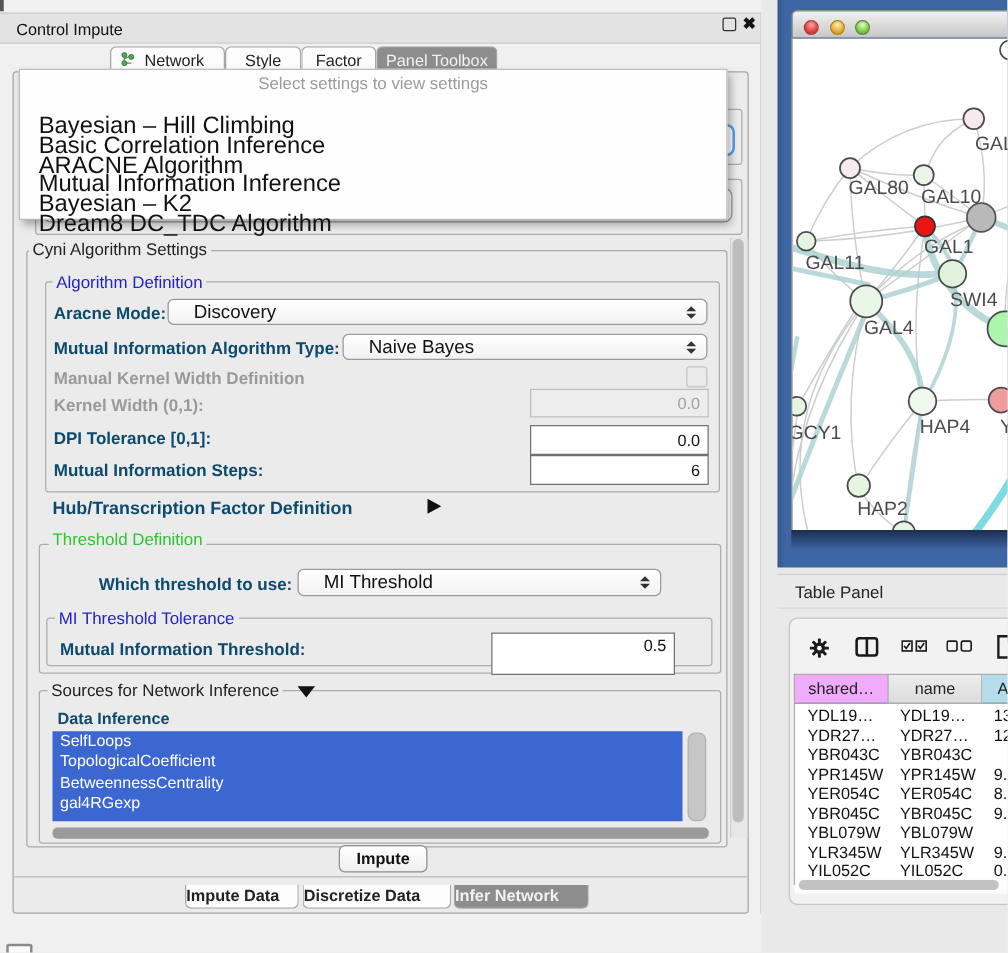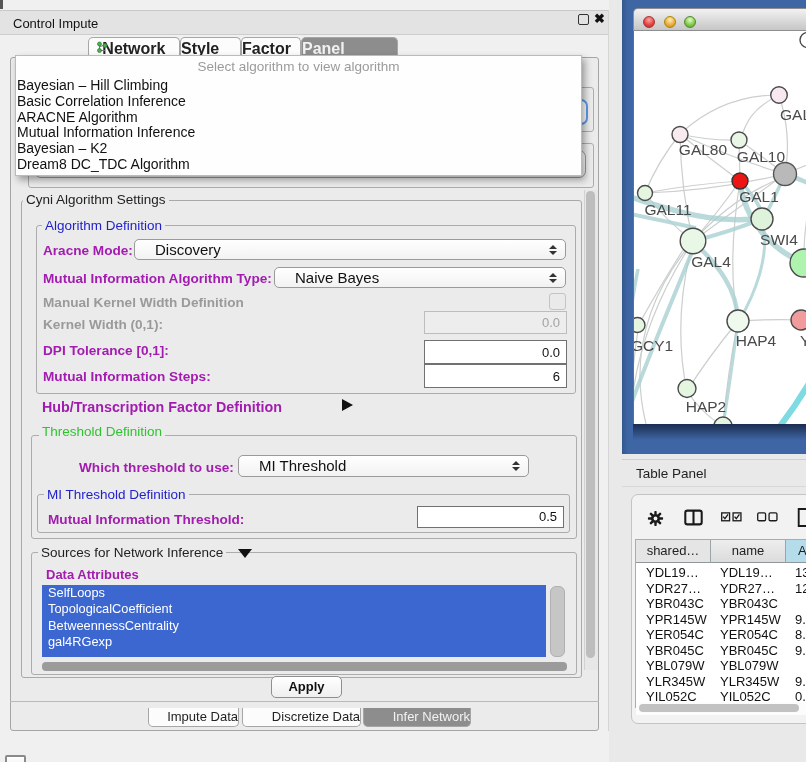"Network" .tab { font-size: 16px -> 13px; font-weight: bold -> normal; text-align: none -> center }
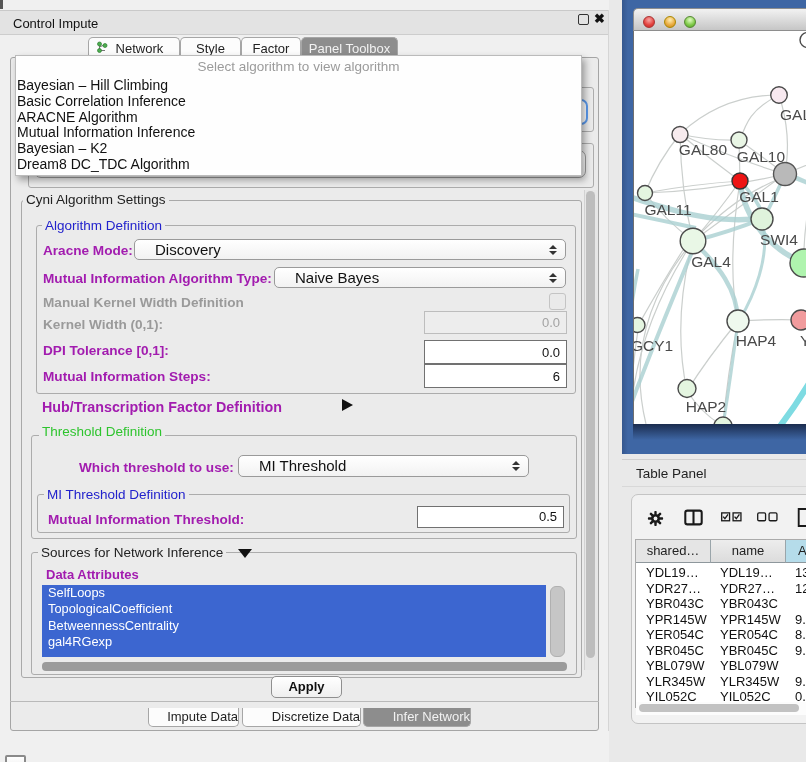"Select algorithm to view algorithm" div { text: algorithm to view algorithm -> settings to view settings }
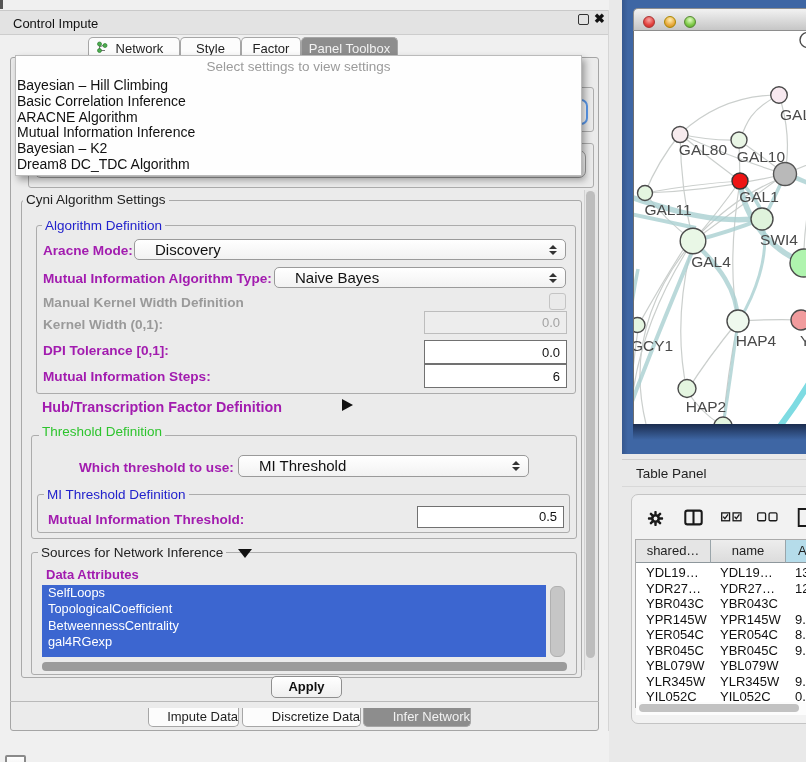"Bayesian – Hill Climbing" div { font-size: 14px -> 19px; margin-top: 4px -> 19px; padding-left: 1px -> 15px }
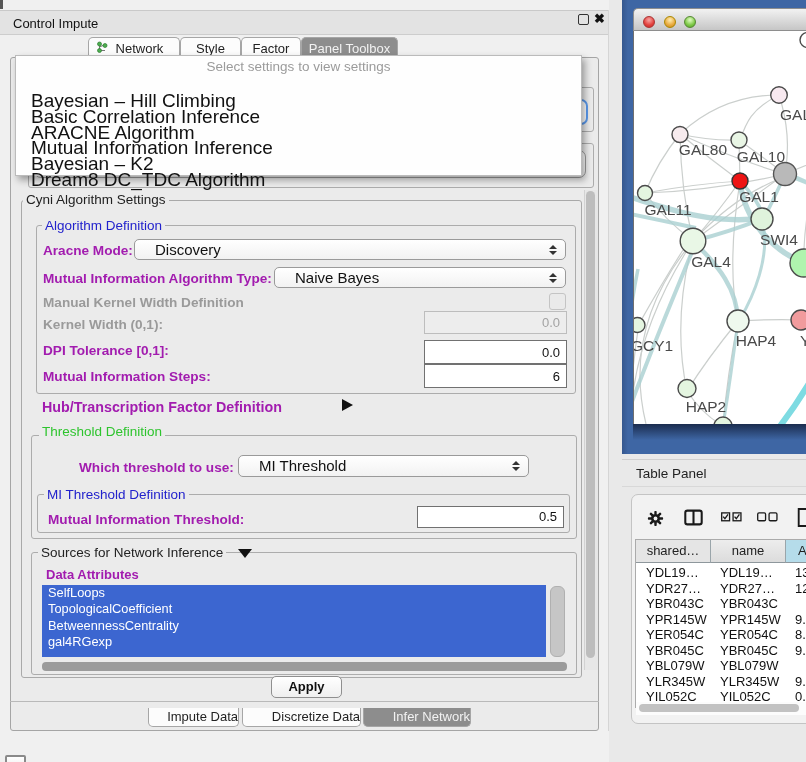"Aracne Mode:" .lbl { color: #a21caf -> #0c4a6e }
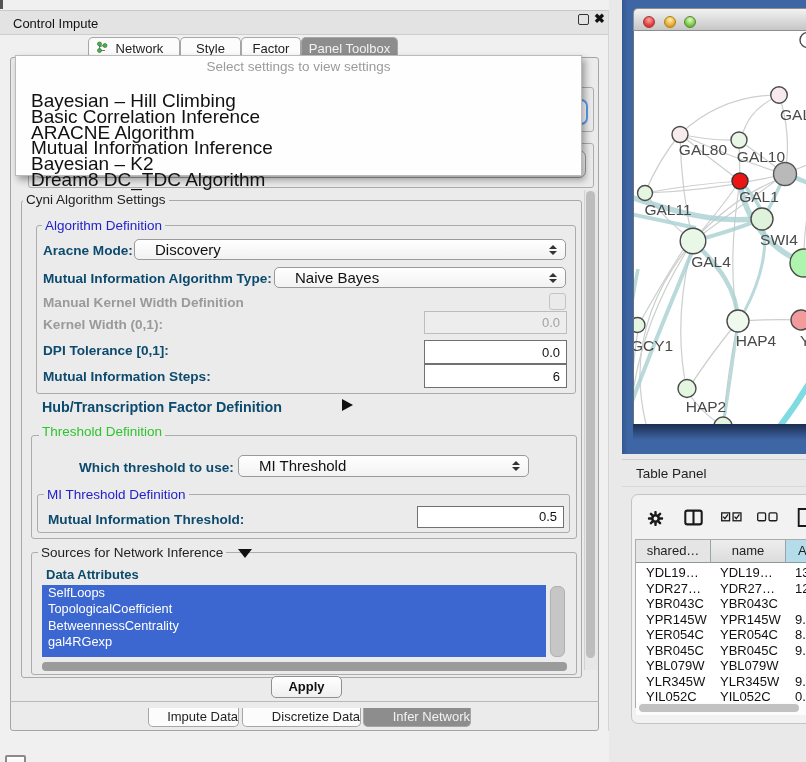"MI Threshold Definition" div.gl { text: Definition -> Tolerance }
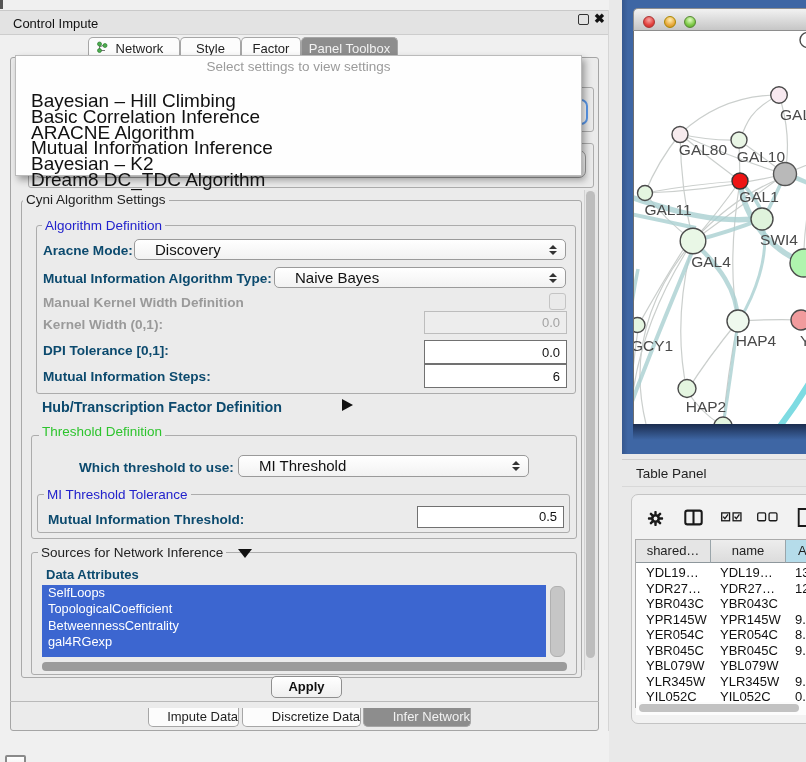"0.5" div.fld { height: 22px -> 34px; left: 417px -> 393px }
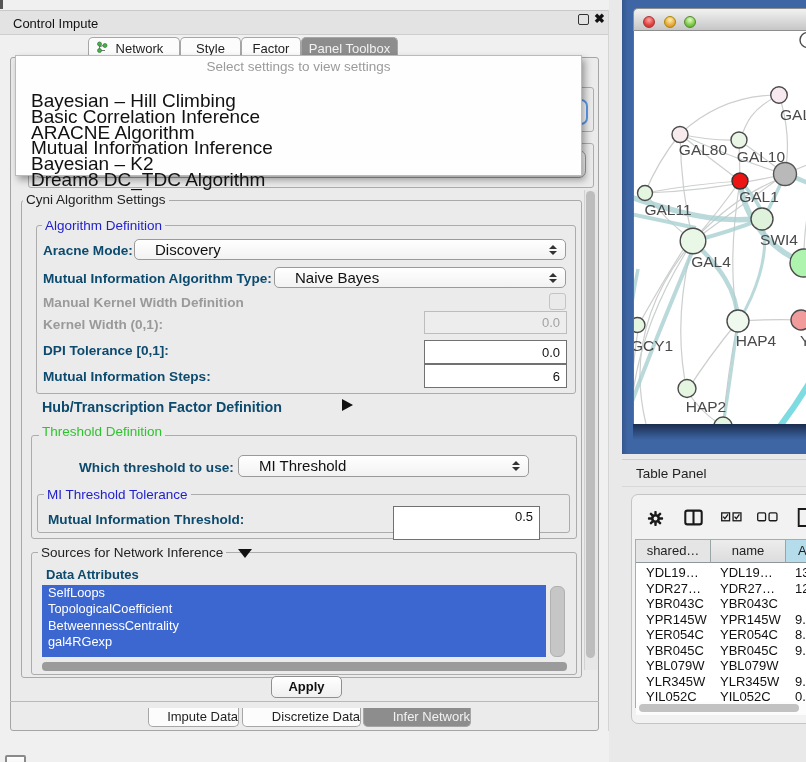"shared…" div.abs { background: #e5e5e5 -> #f0abfc }
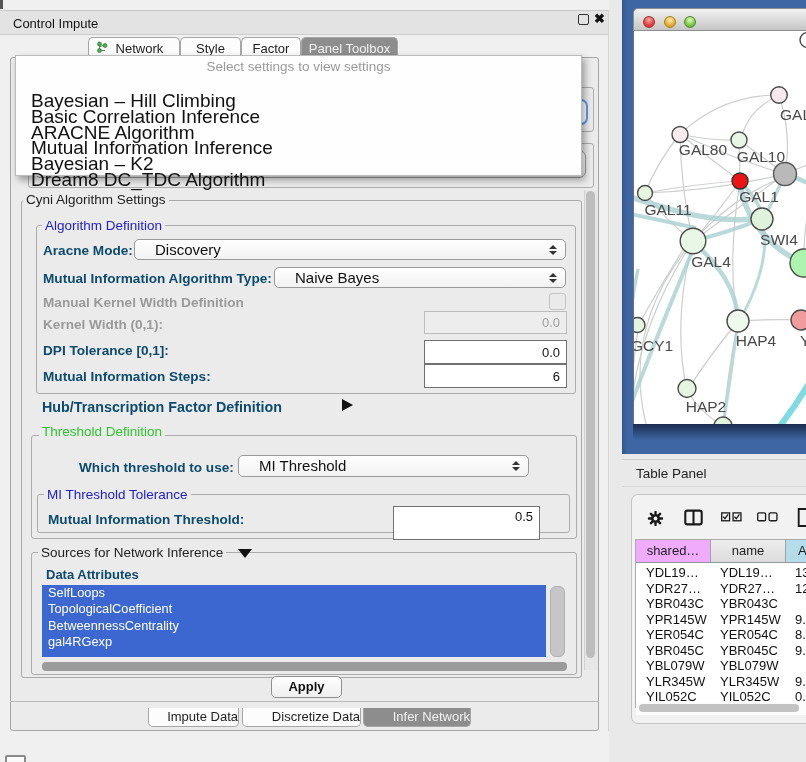"Data Attributes" div.lbl { text: Attributes -> Inference }
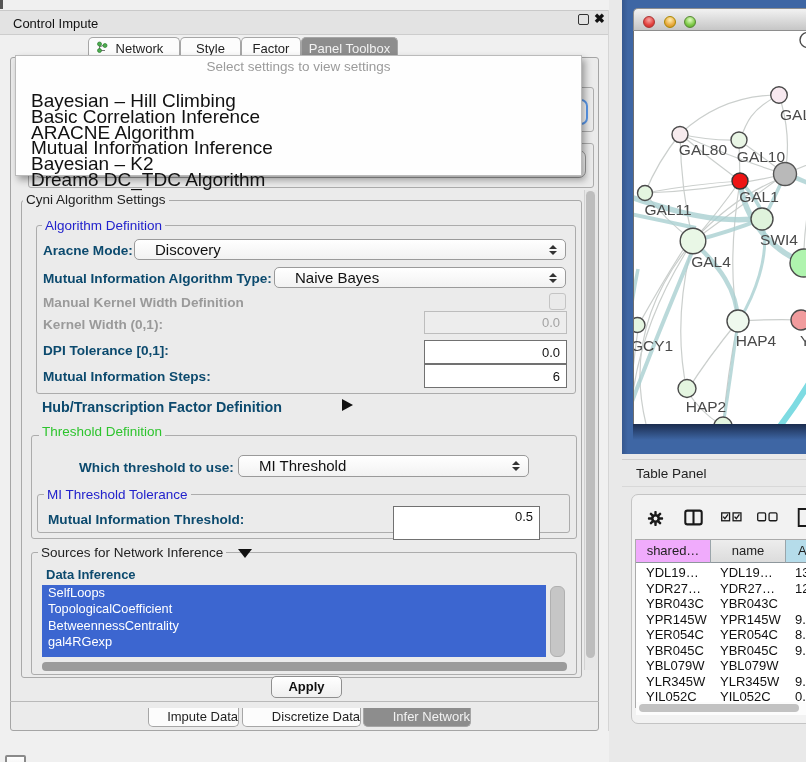"Apply" div.abs { text: Apply -> Impute }
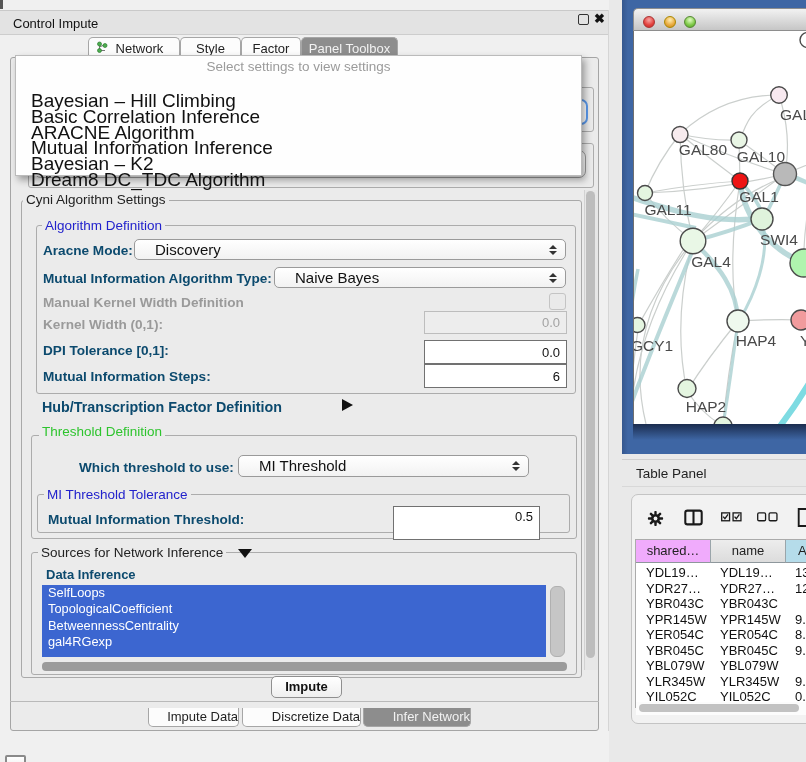"Impute Data" .btab { font-weight: normal -> bold; text-align: right -> left }
